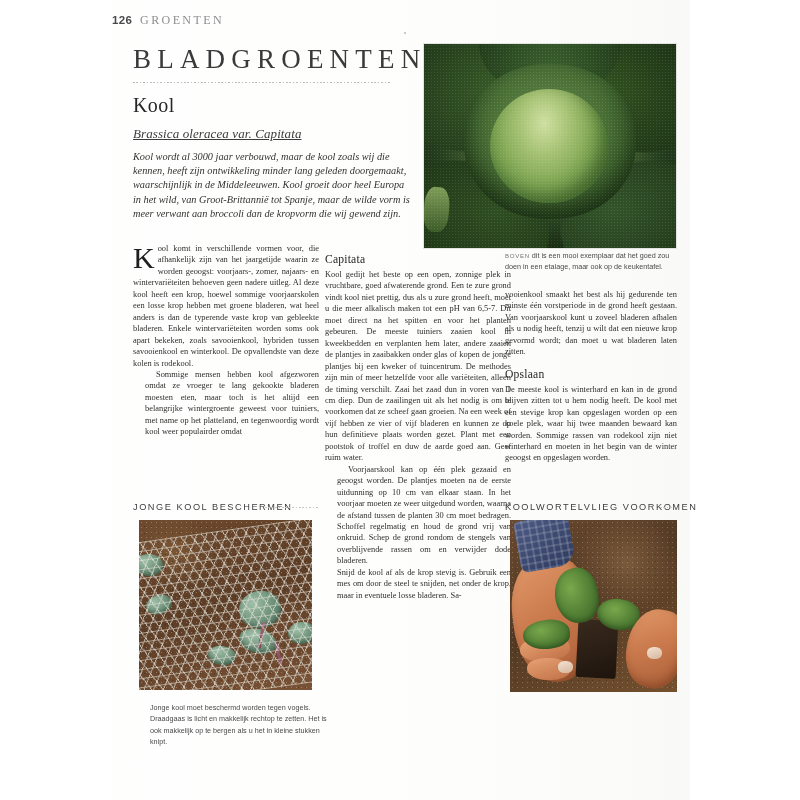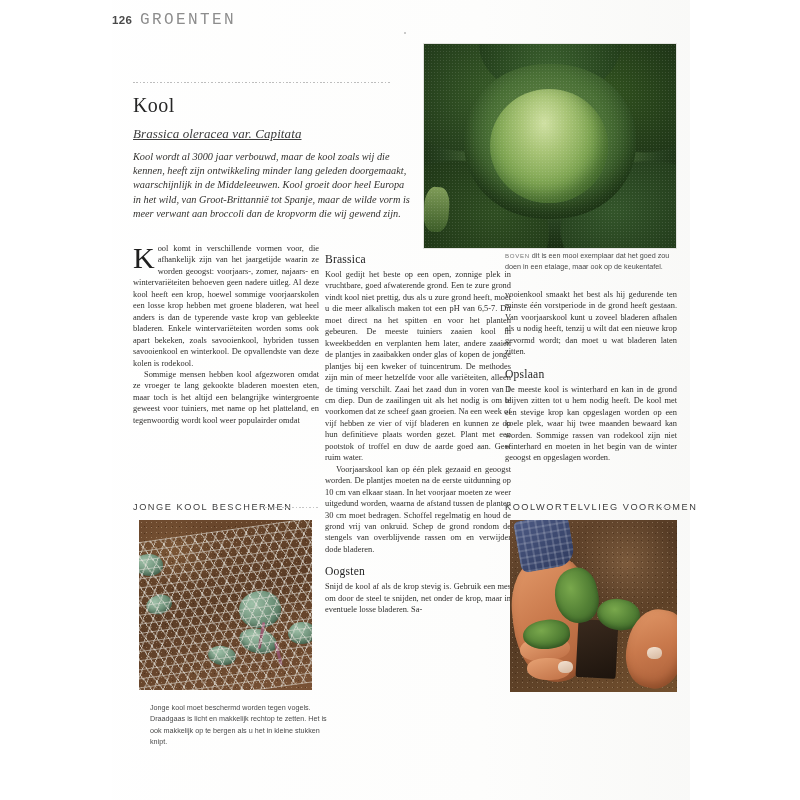"GROENTEN" .runhead-title { font-family: Liberation Mono, monospace -> Liberation Serif, serif; font-size: 16px -> 12px }
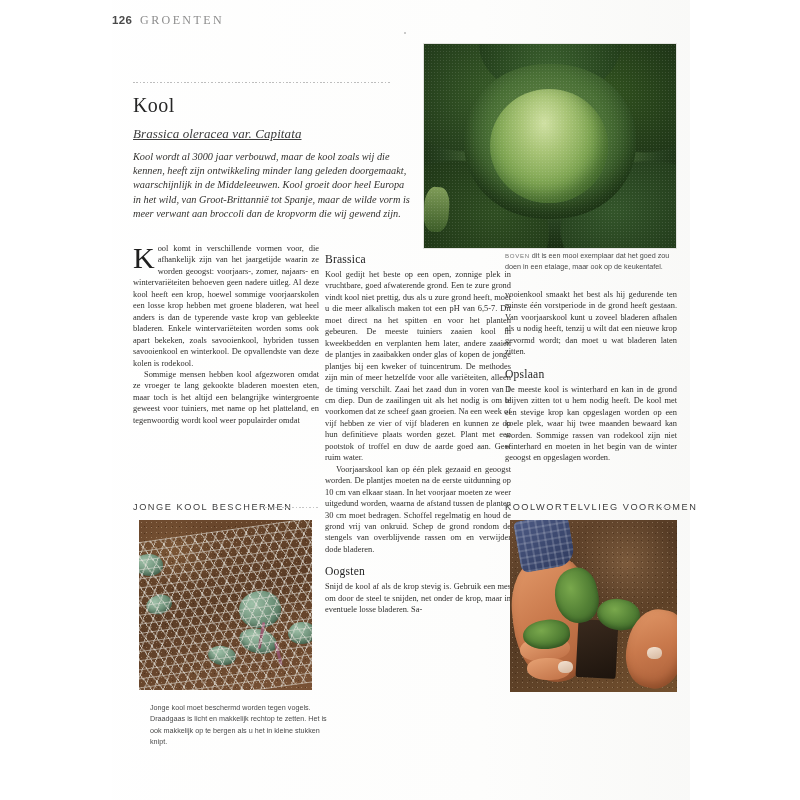"BLADGROENTEN" div.chapter { html: none -> <div>BLADGROENTEN</div> }
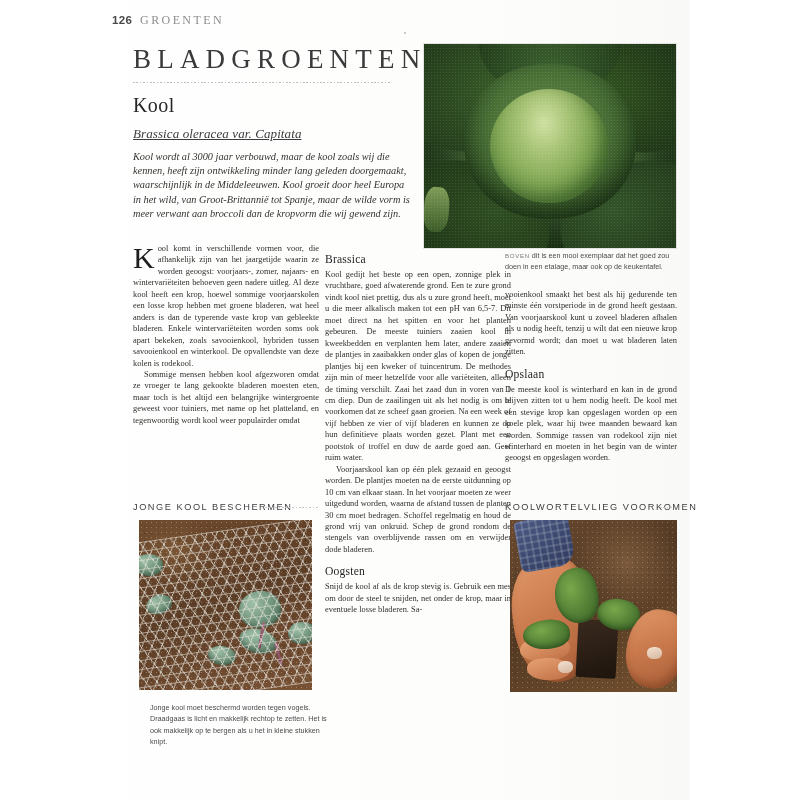"Brassica" h3 { text: Brassica -> Capitata }
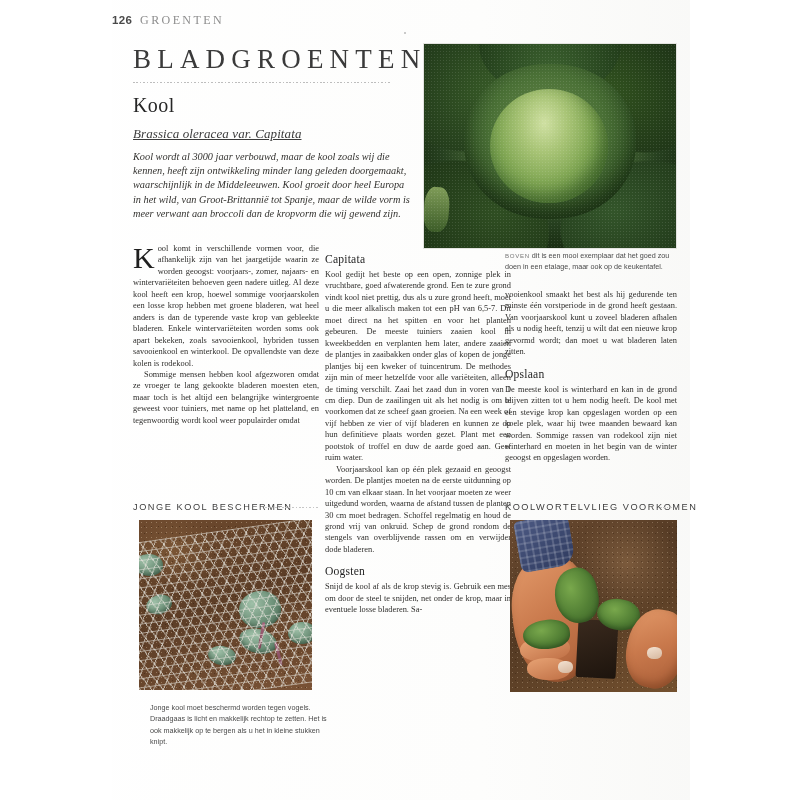"Sommige mensen hebben kool afgezworen" .col p + p { margin-left: none -> 12px }
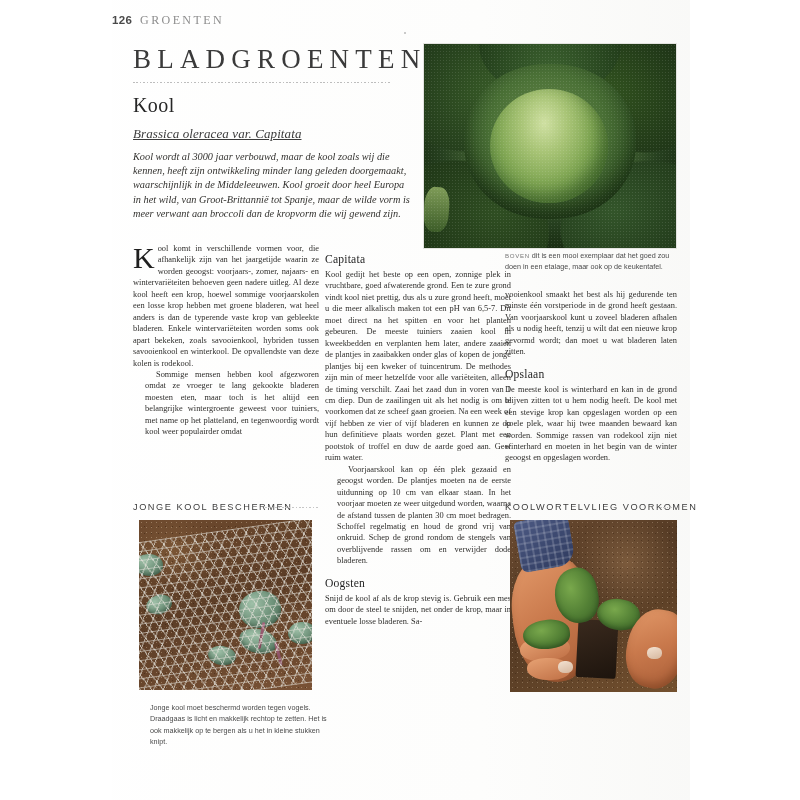"Oogsten" h3 { html: <h3>Oogsten</h3> -> none }
